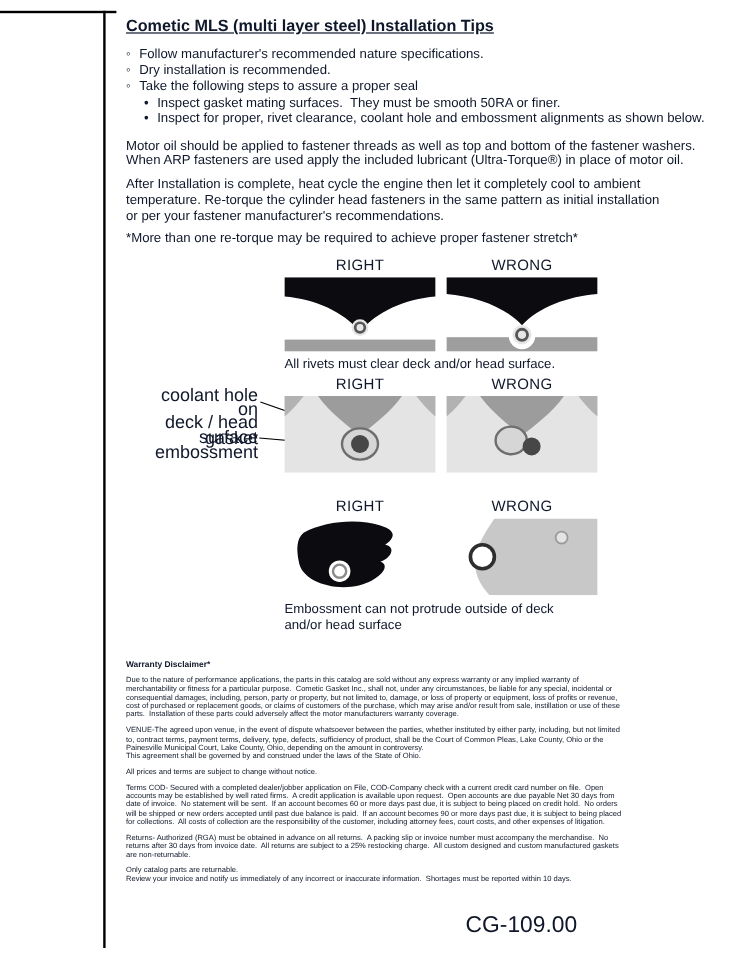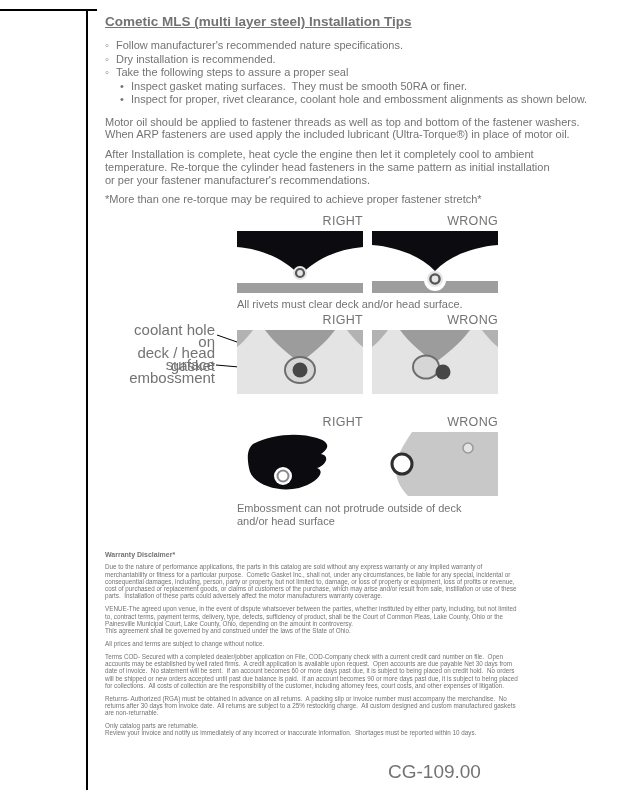"Cometic MLS (multi layer steel)" .page { color: #737373 -> #0f172a }
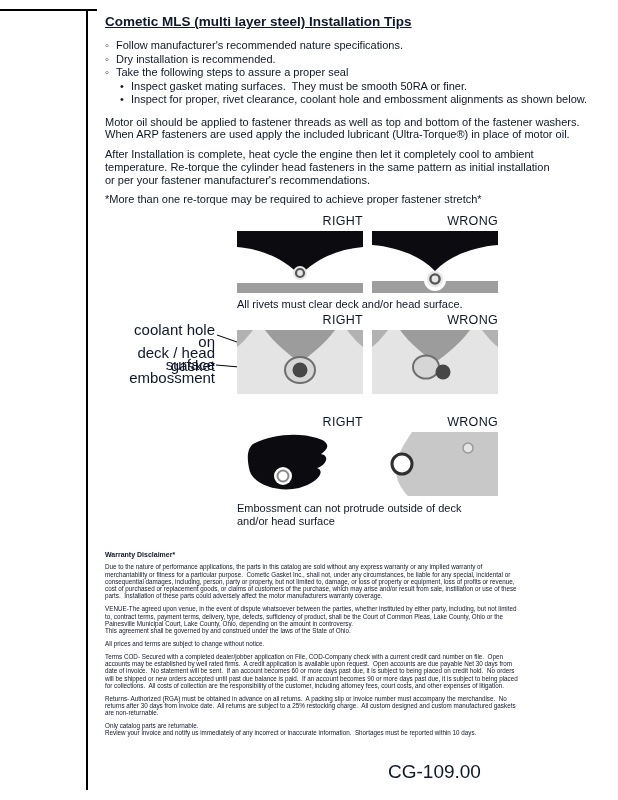"RIGHT" .flabel { text-align: right -> center }
